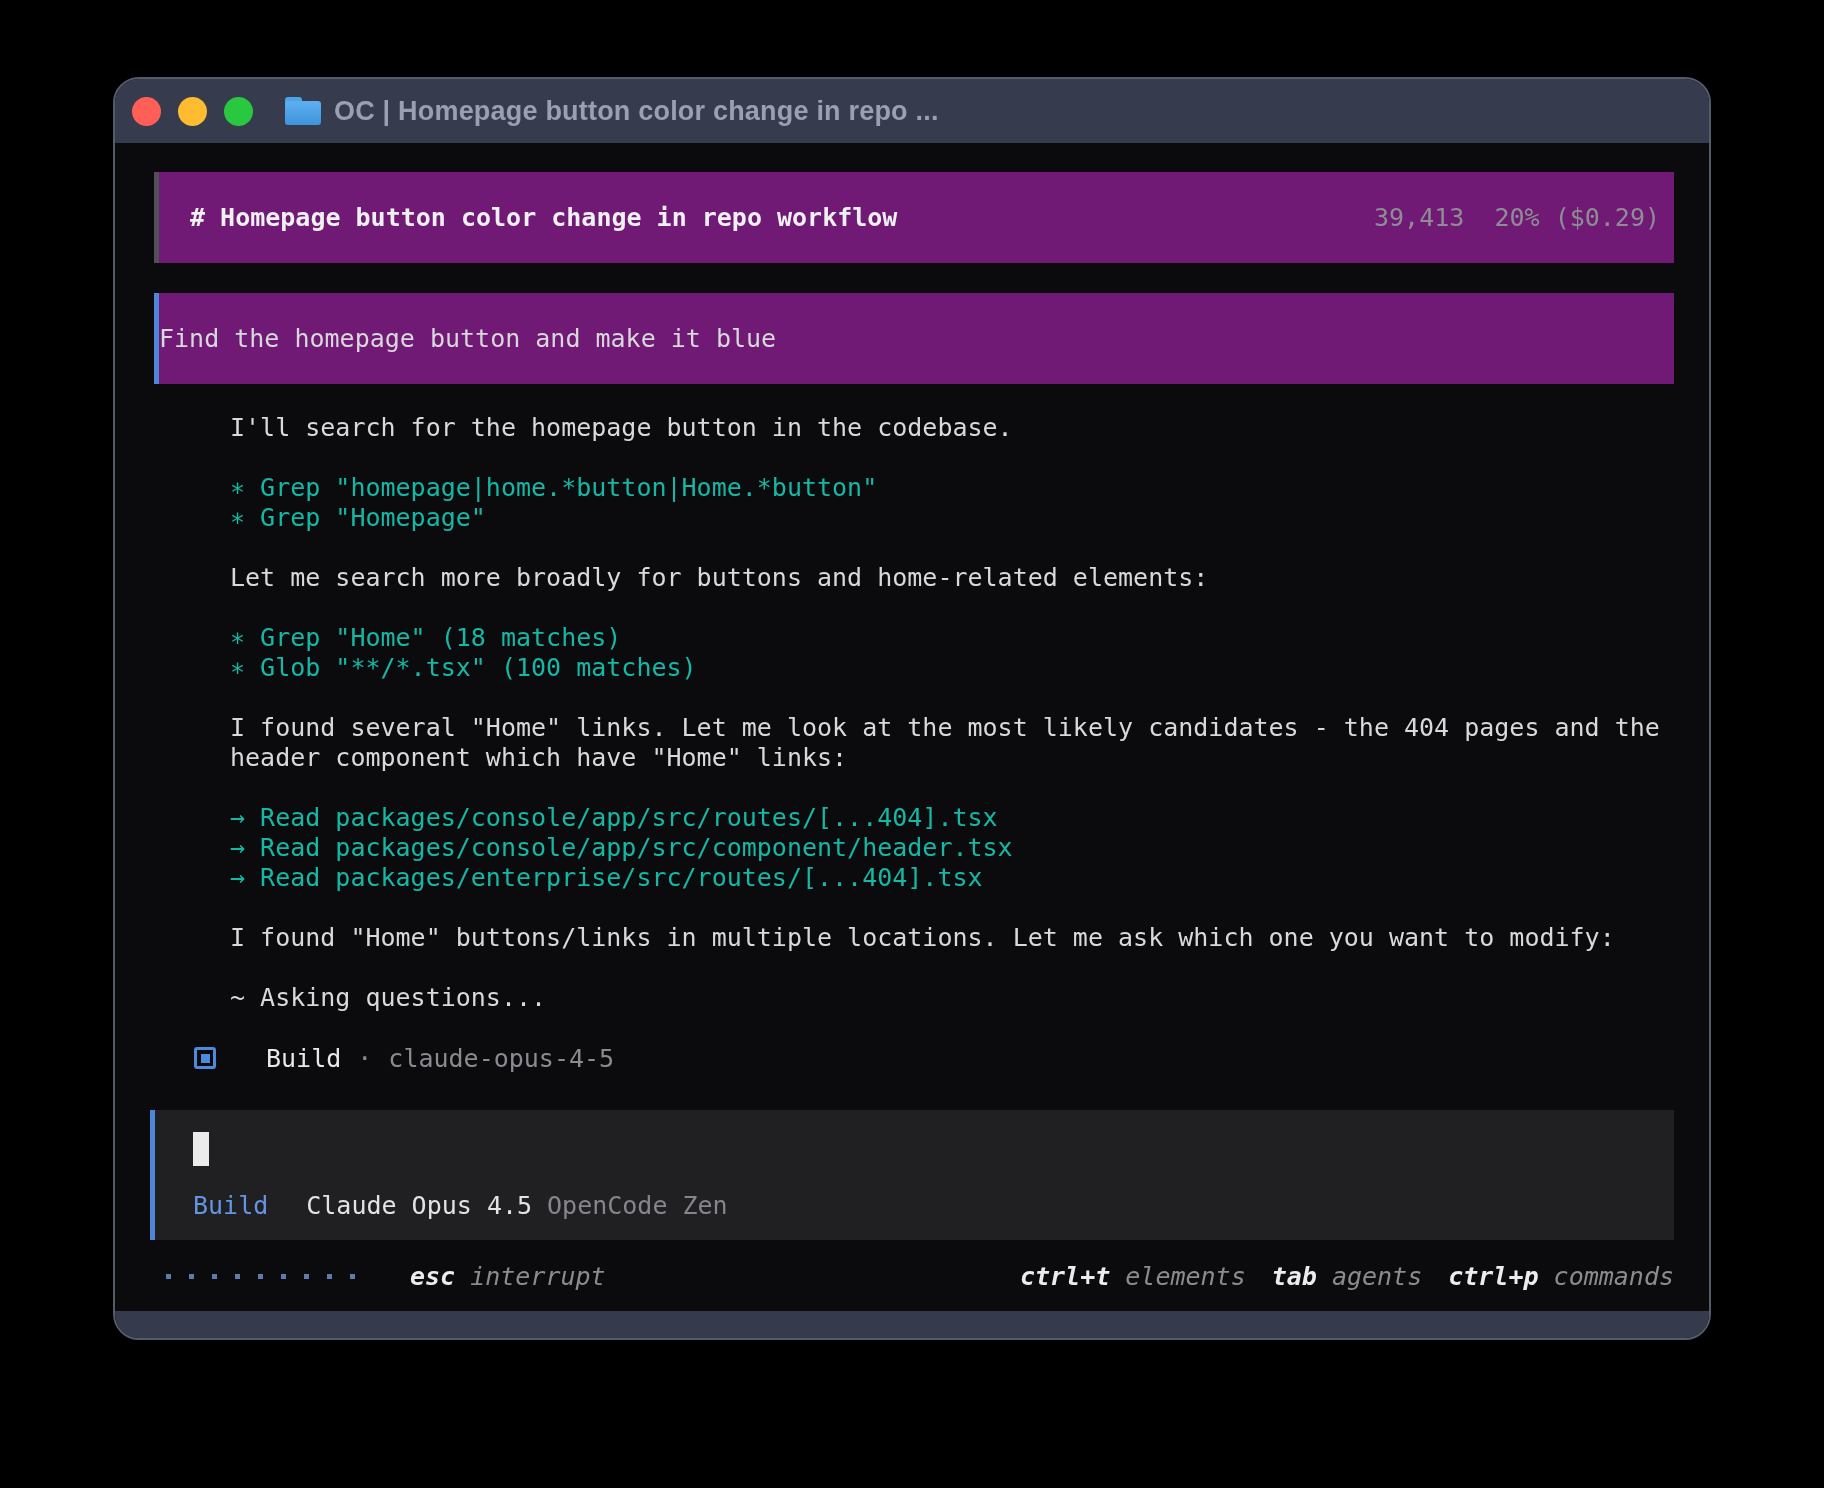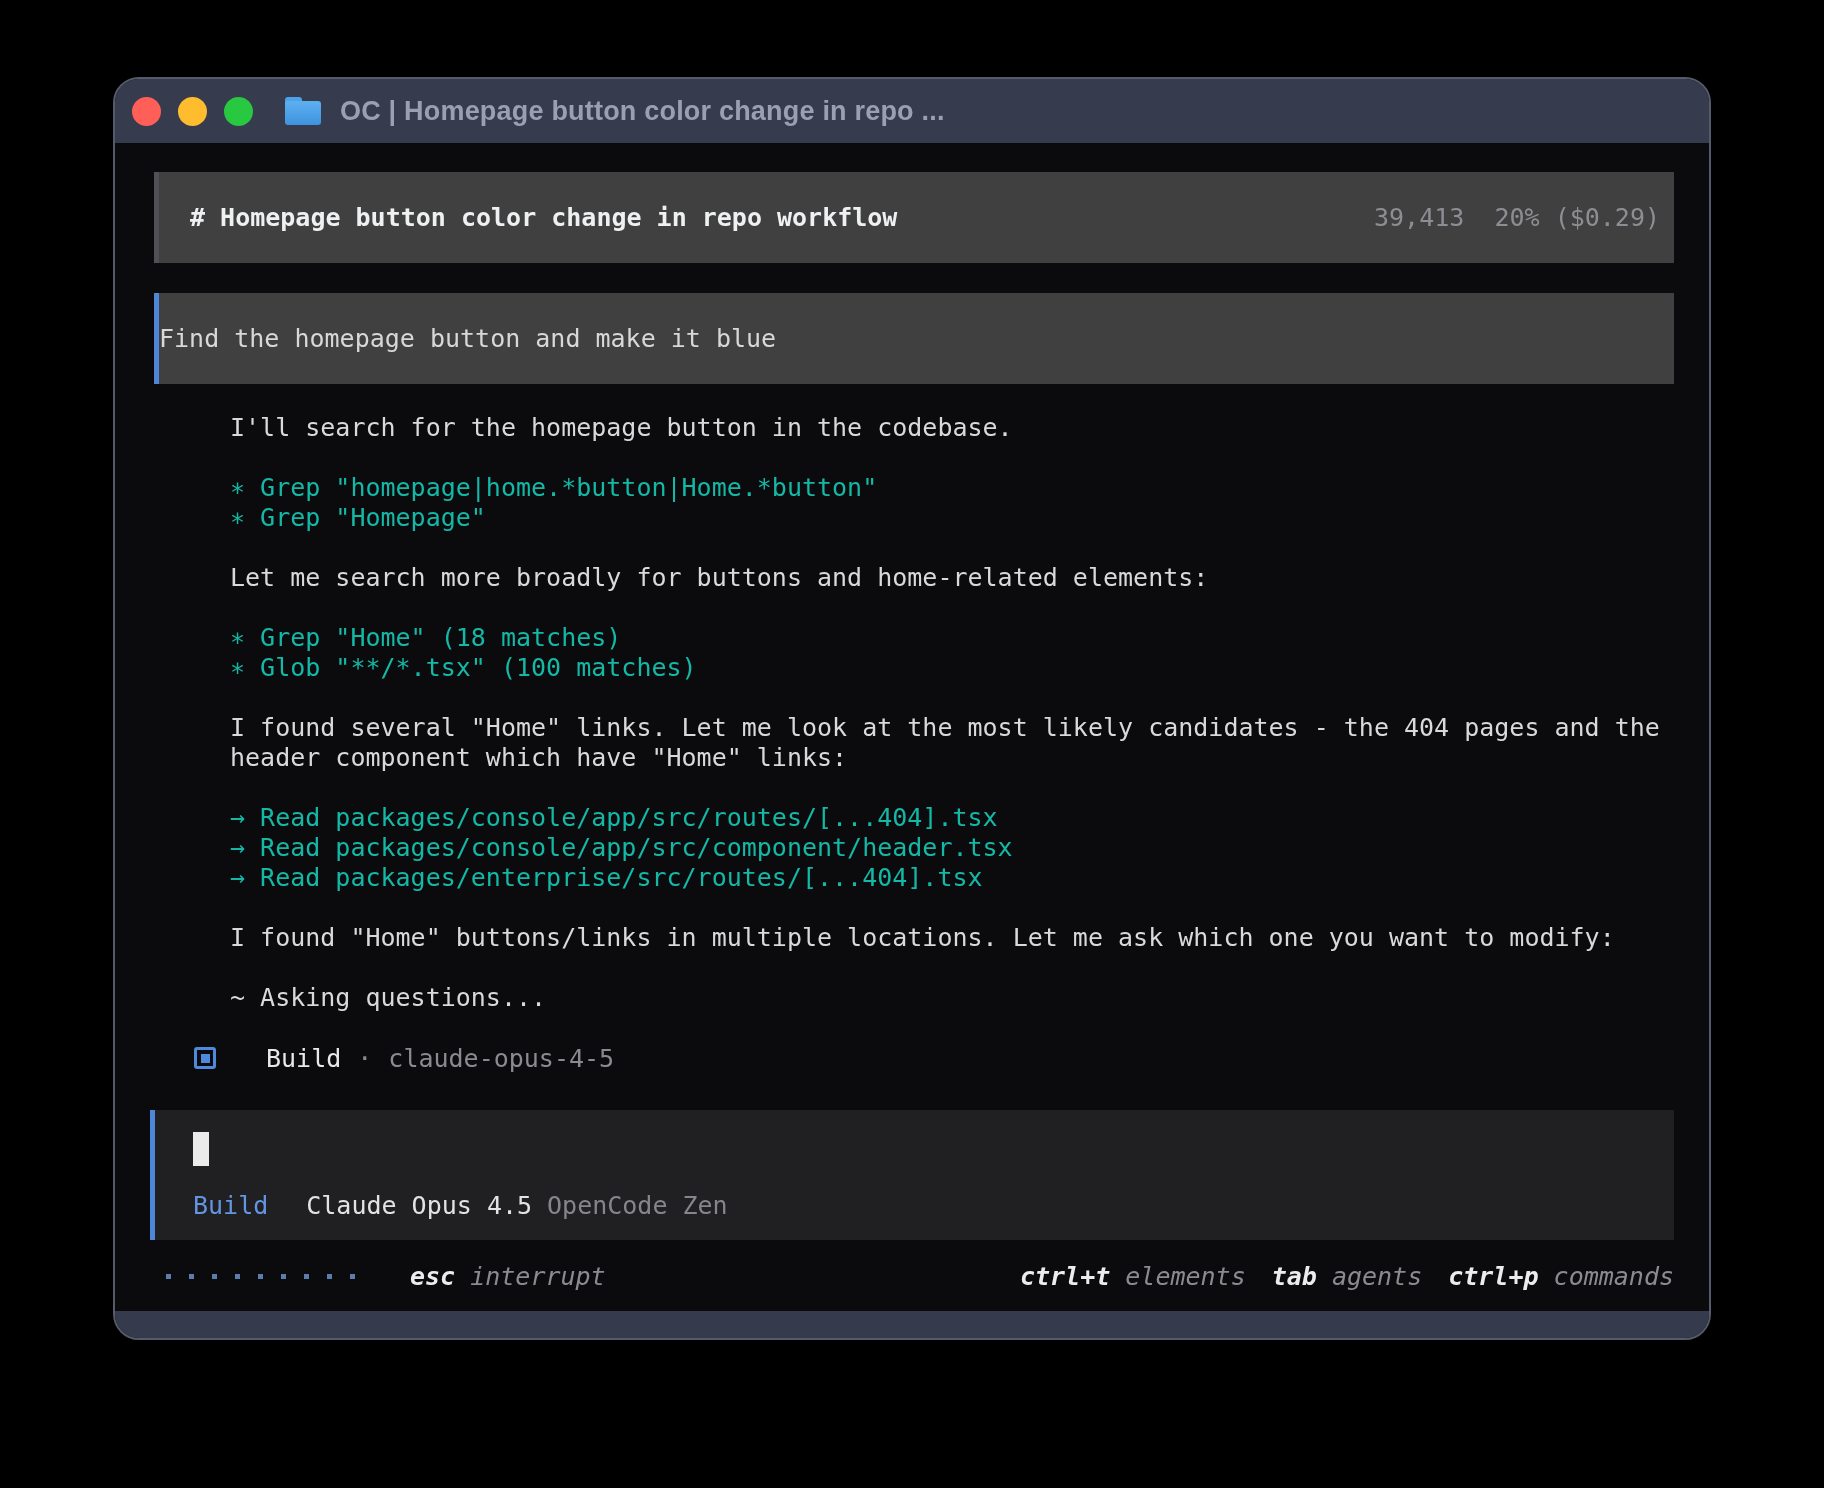"OC | Homepage button color" .wintitle { margin-left: 19px -> 13px }
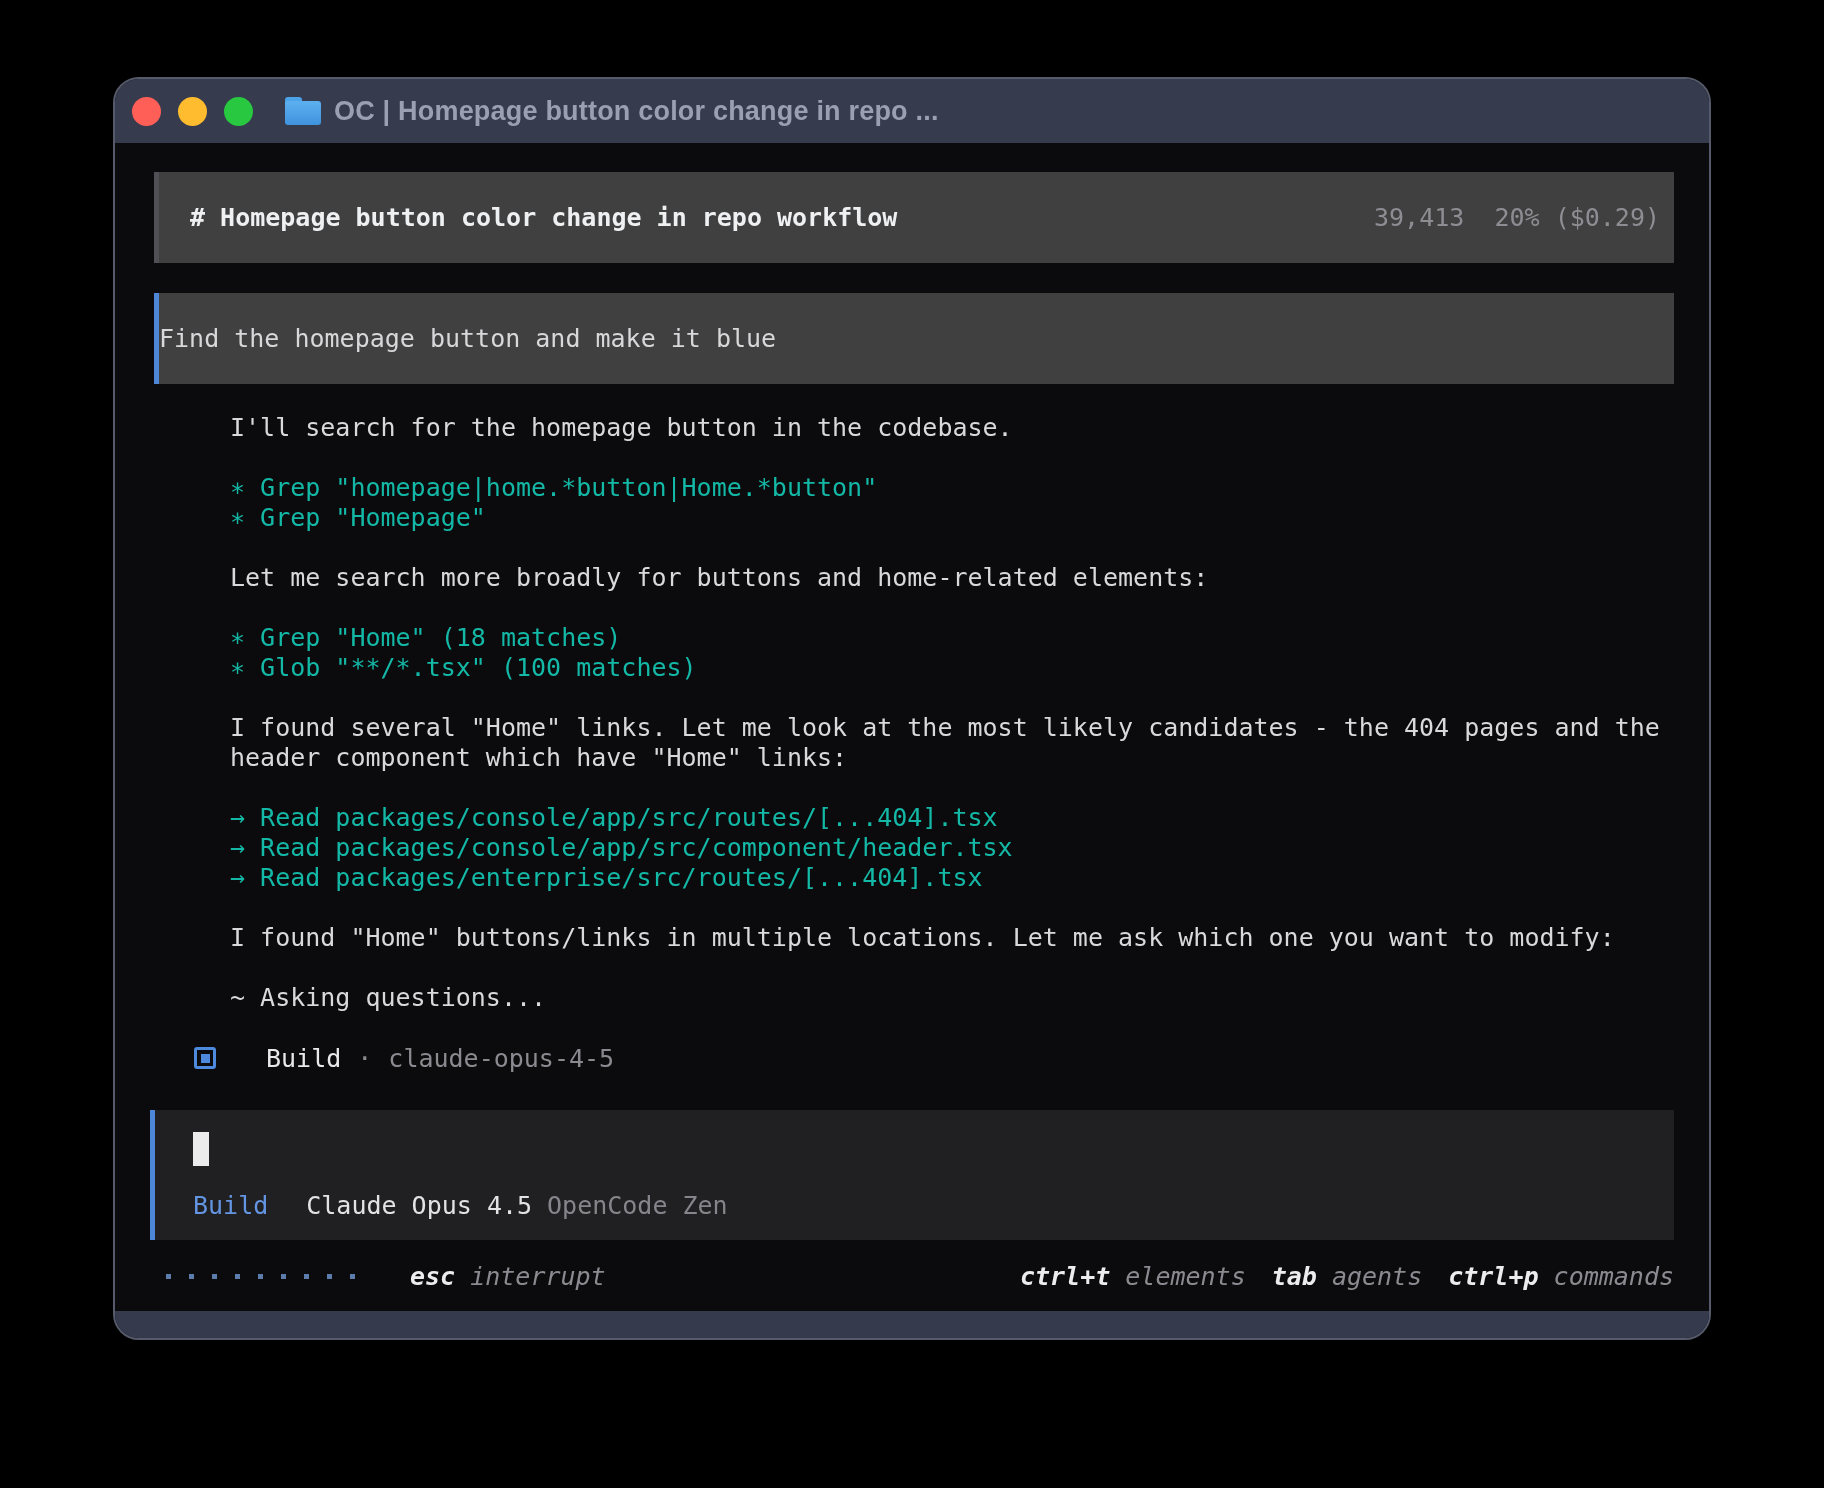"# Homepage button color change" .block { background: #404040 -> #701a75 }
